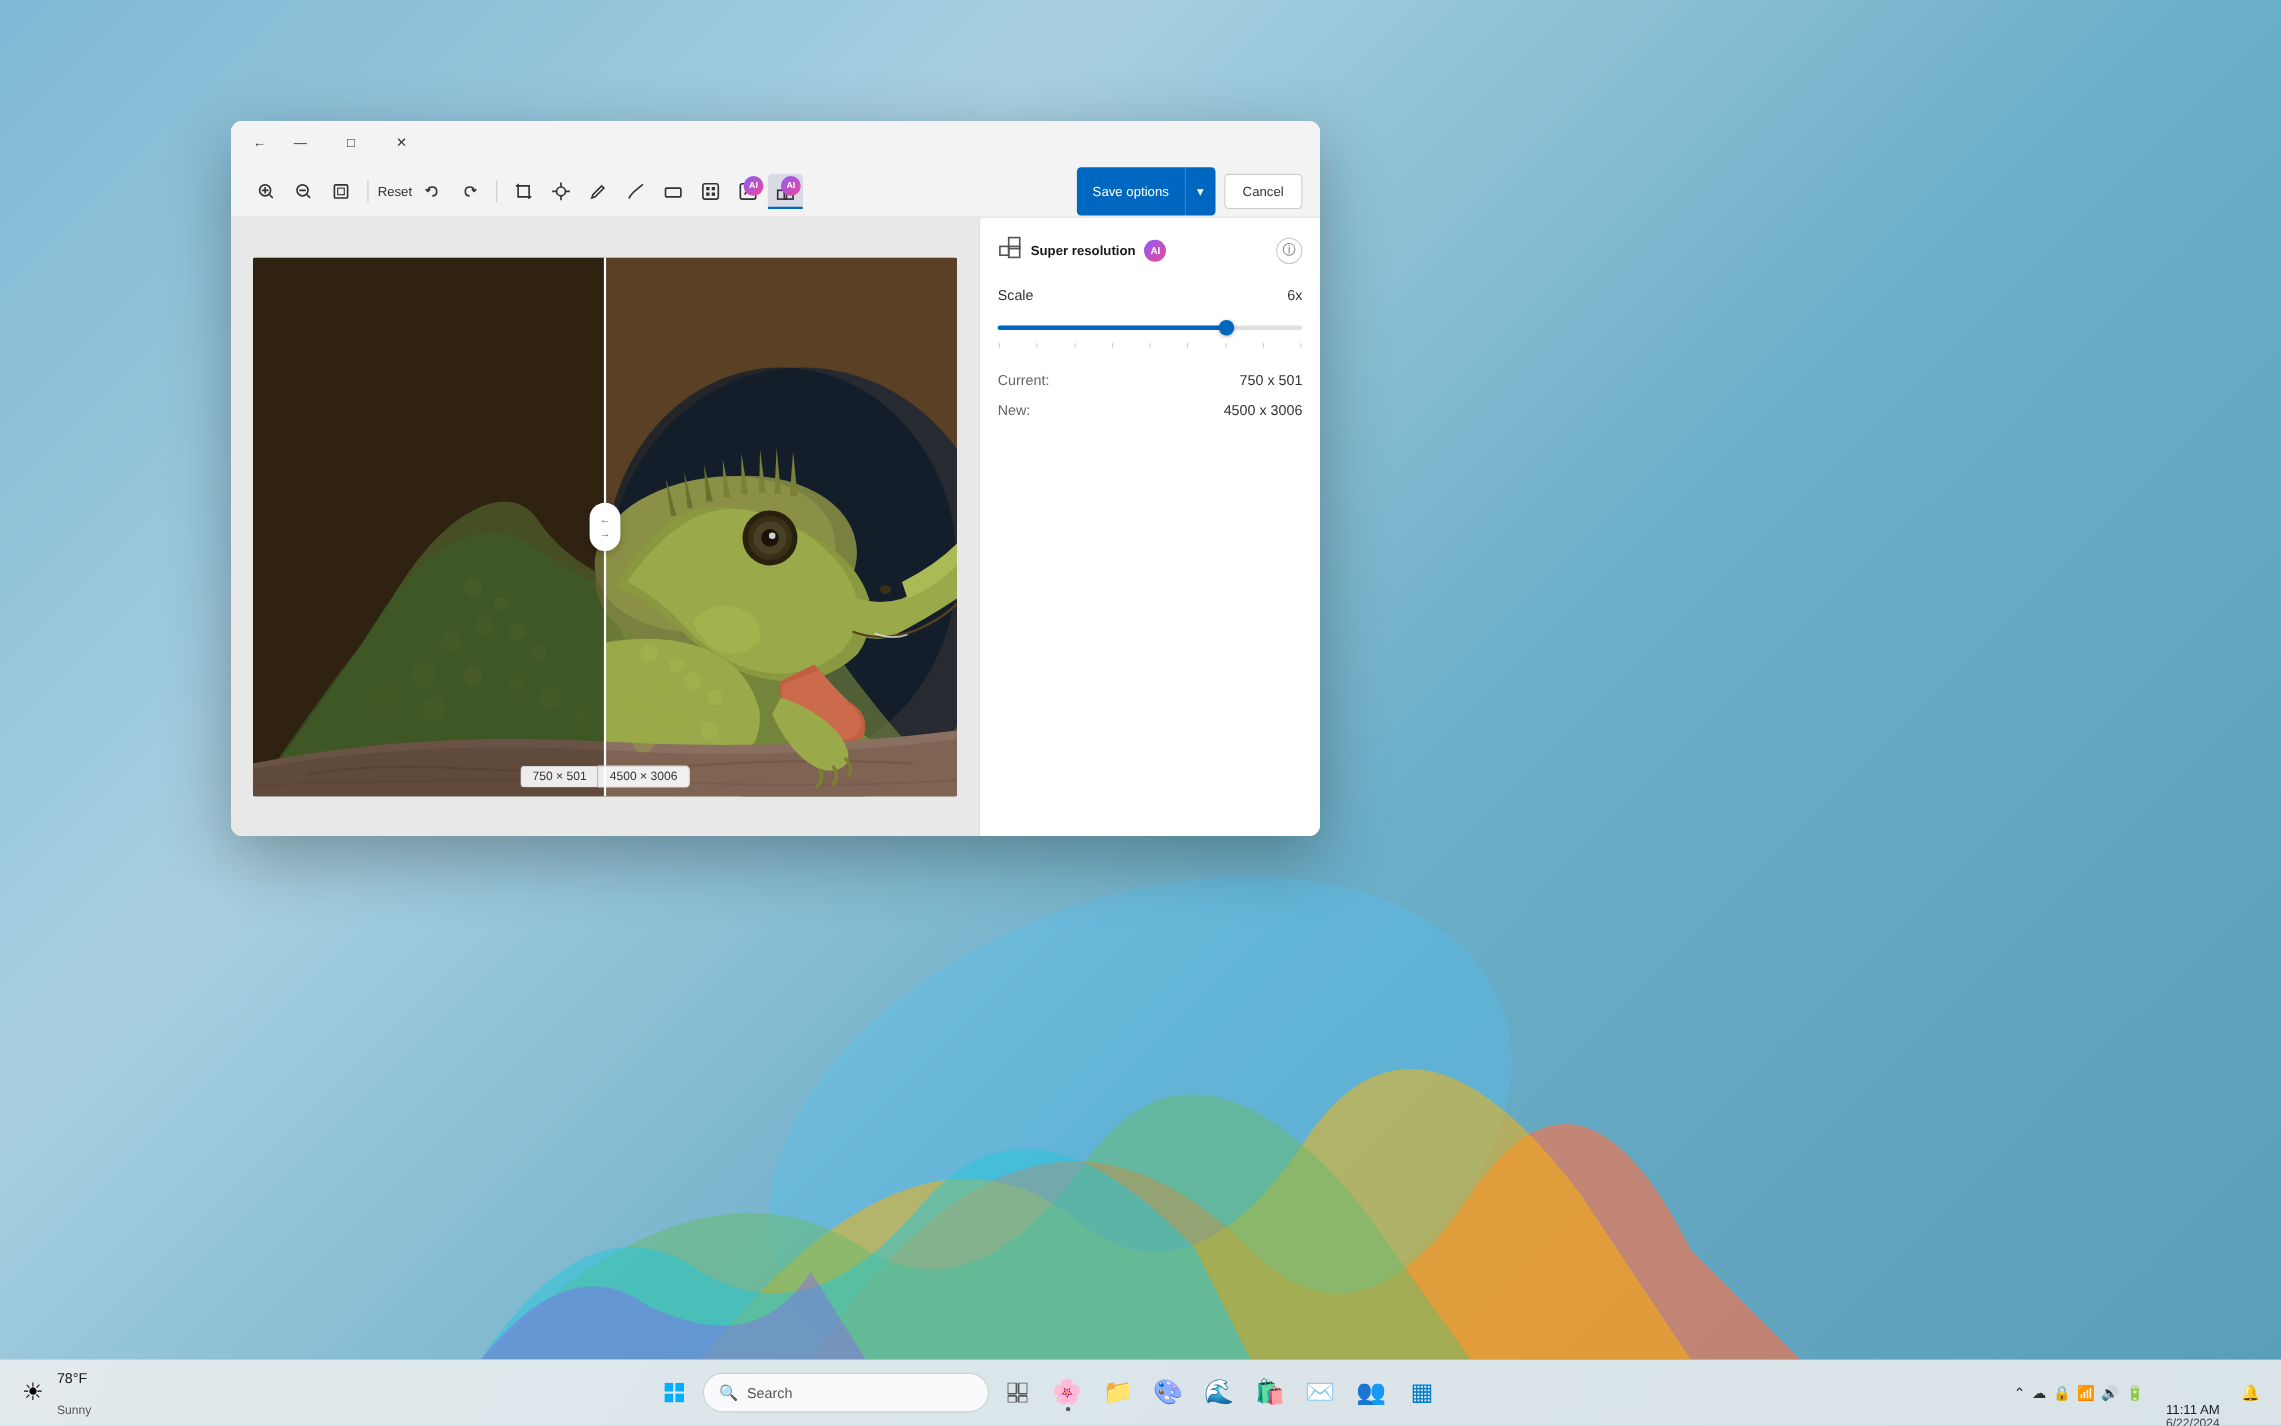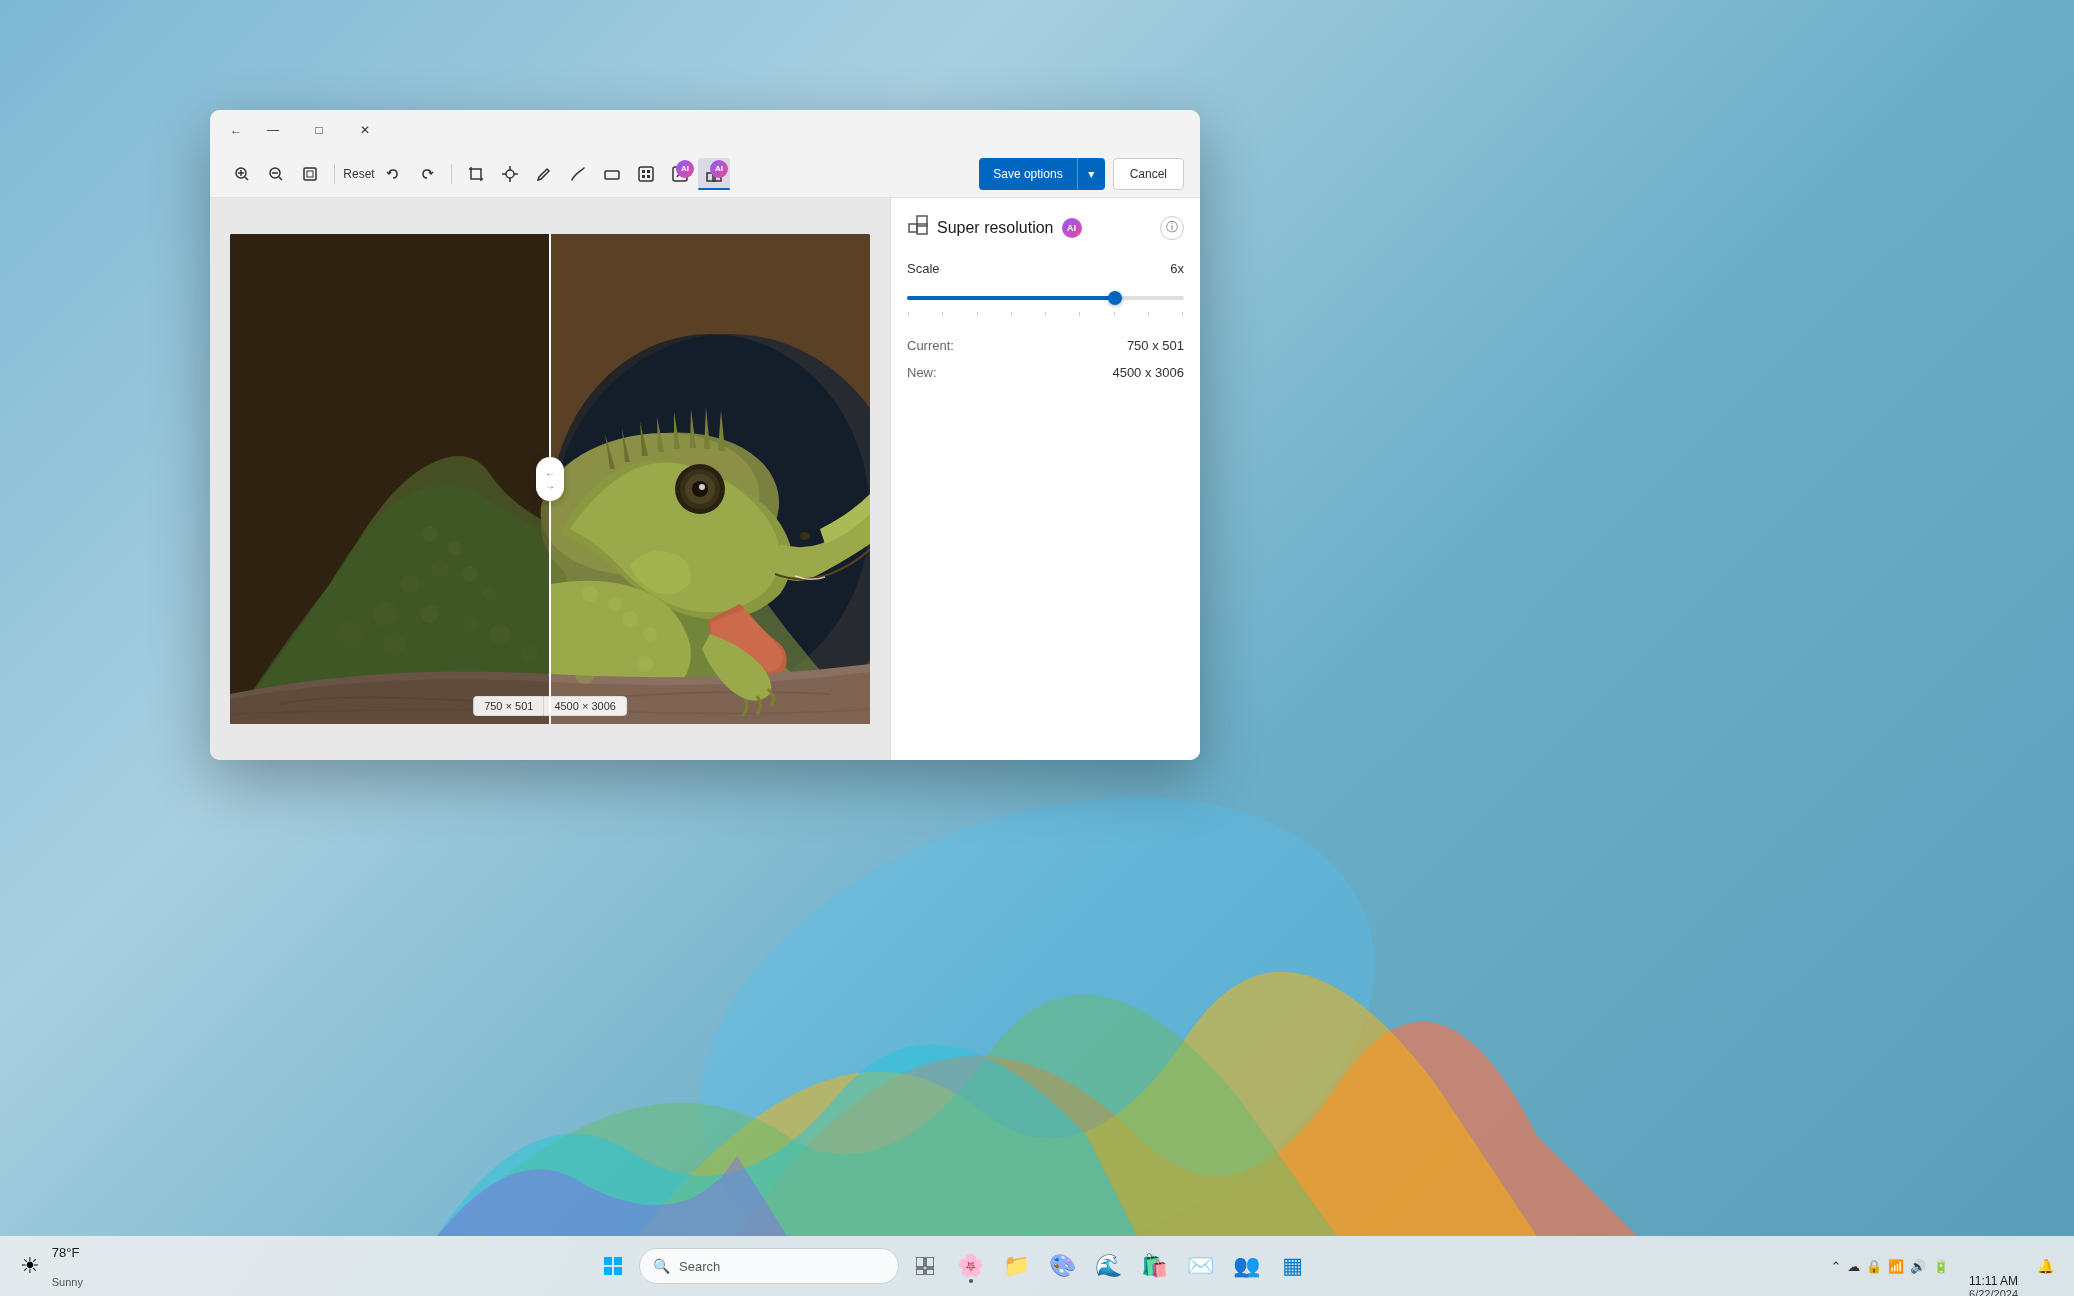"Save options" .save-options-btn { height: 32px -> 44px }
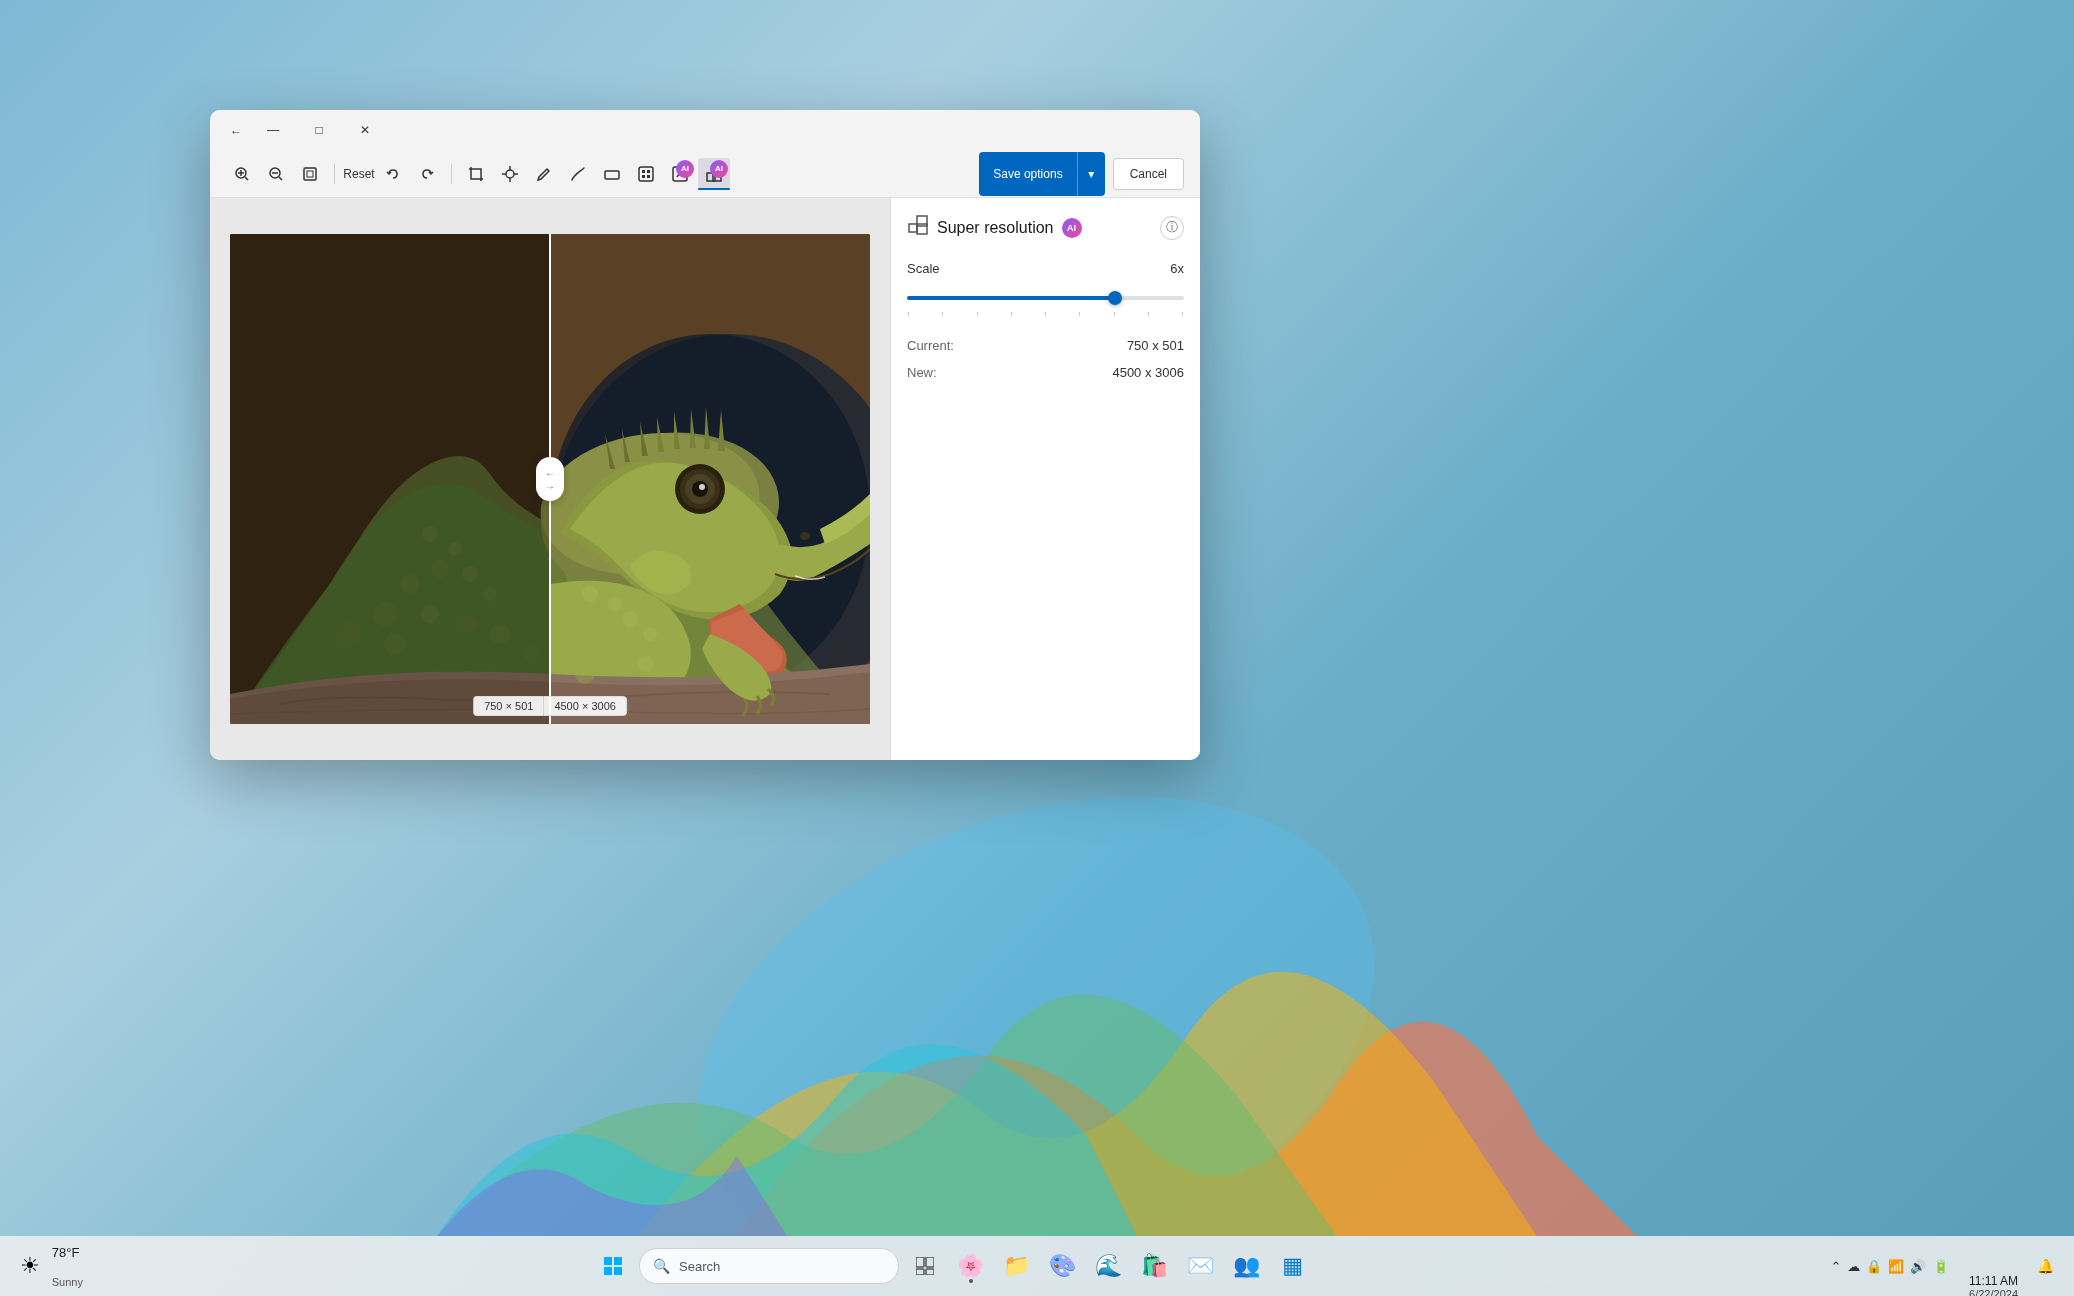"Super resolution" .panel-title { font-size: 16px -> 12px; font-weight: 400 -> 700 }
